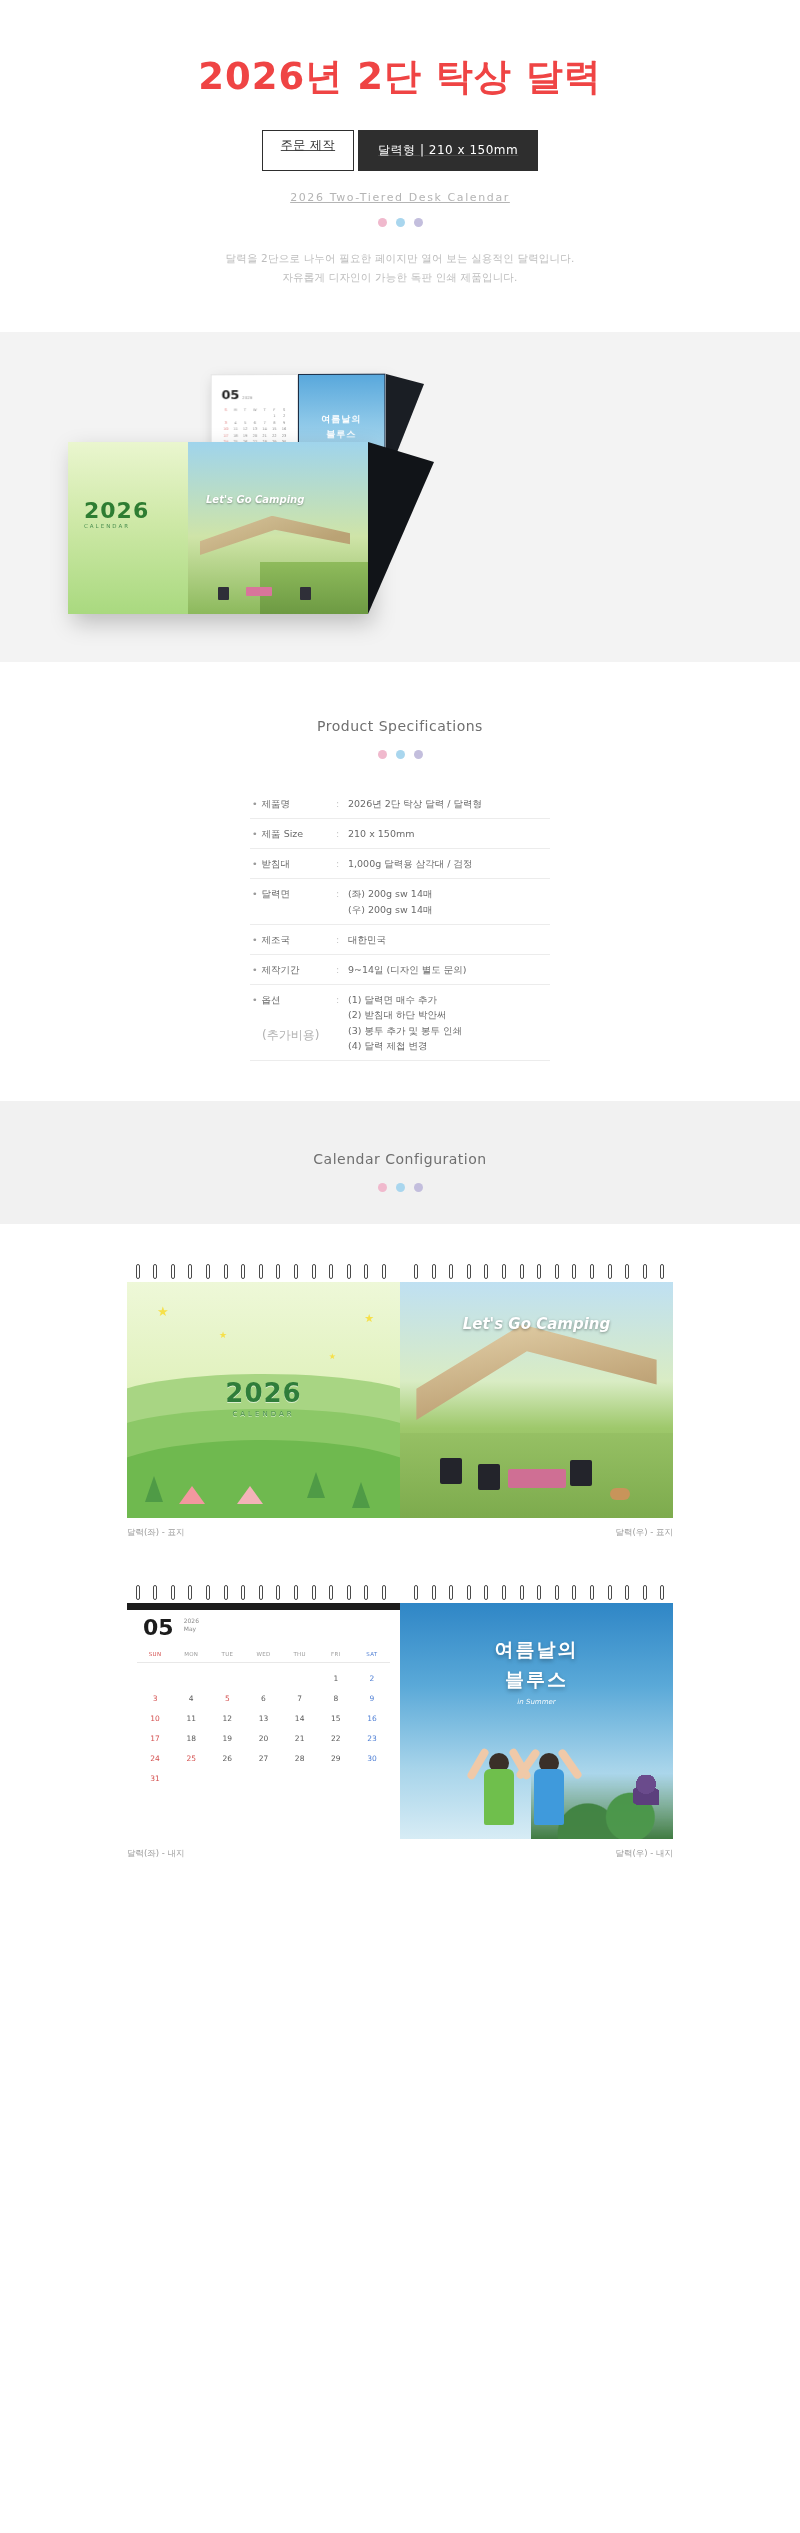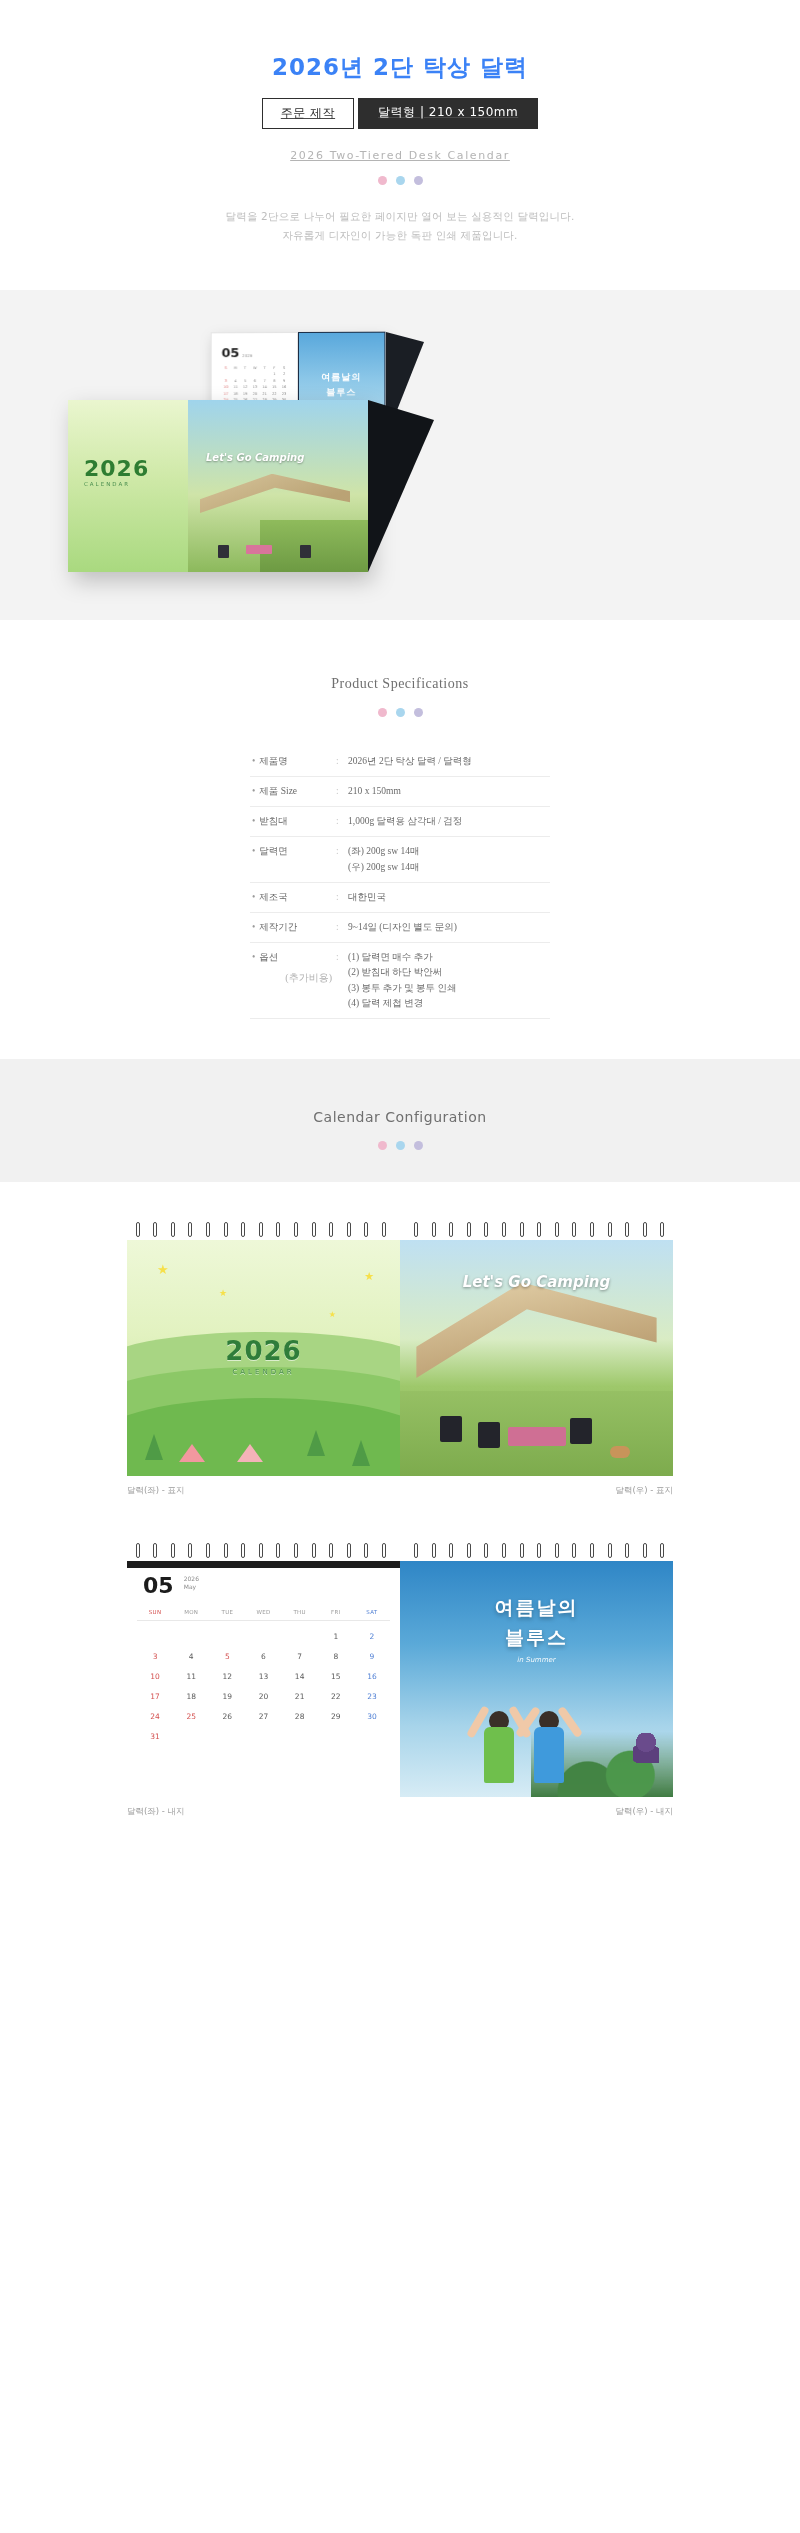"2026년 2단 탁상 달력" .hero-title { color: #3b82f6 -> #ef4444; font-size: 23px -> 37px; margin-bottom: 15px -> 28px }
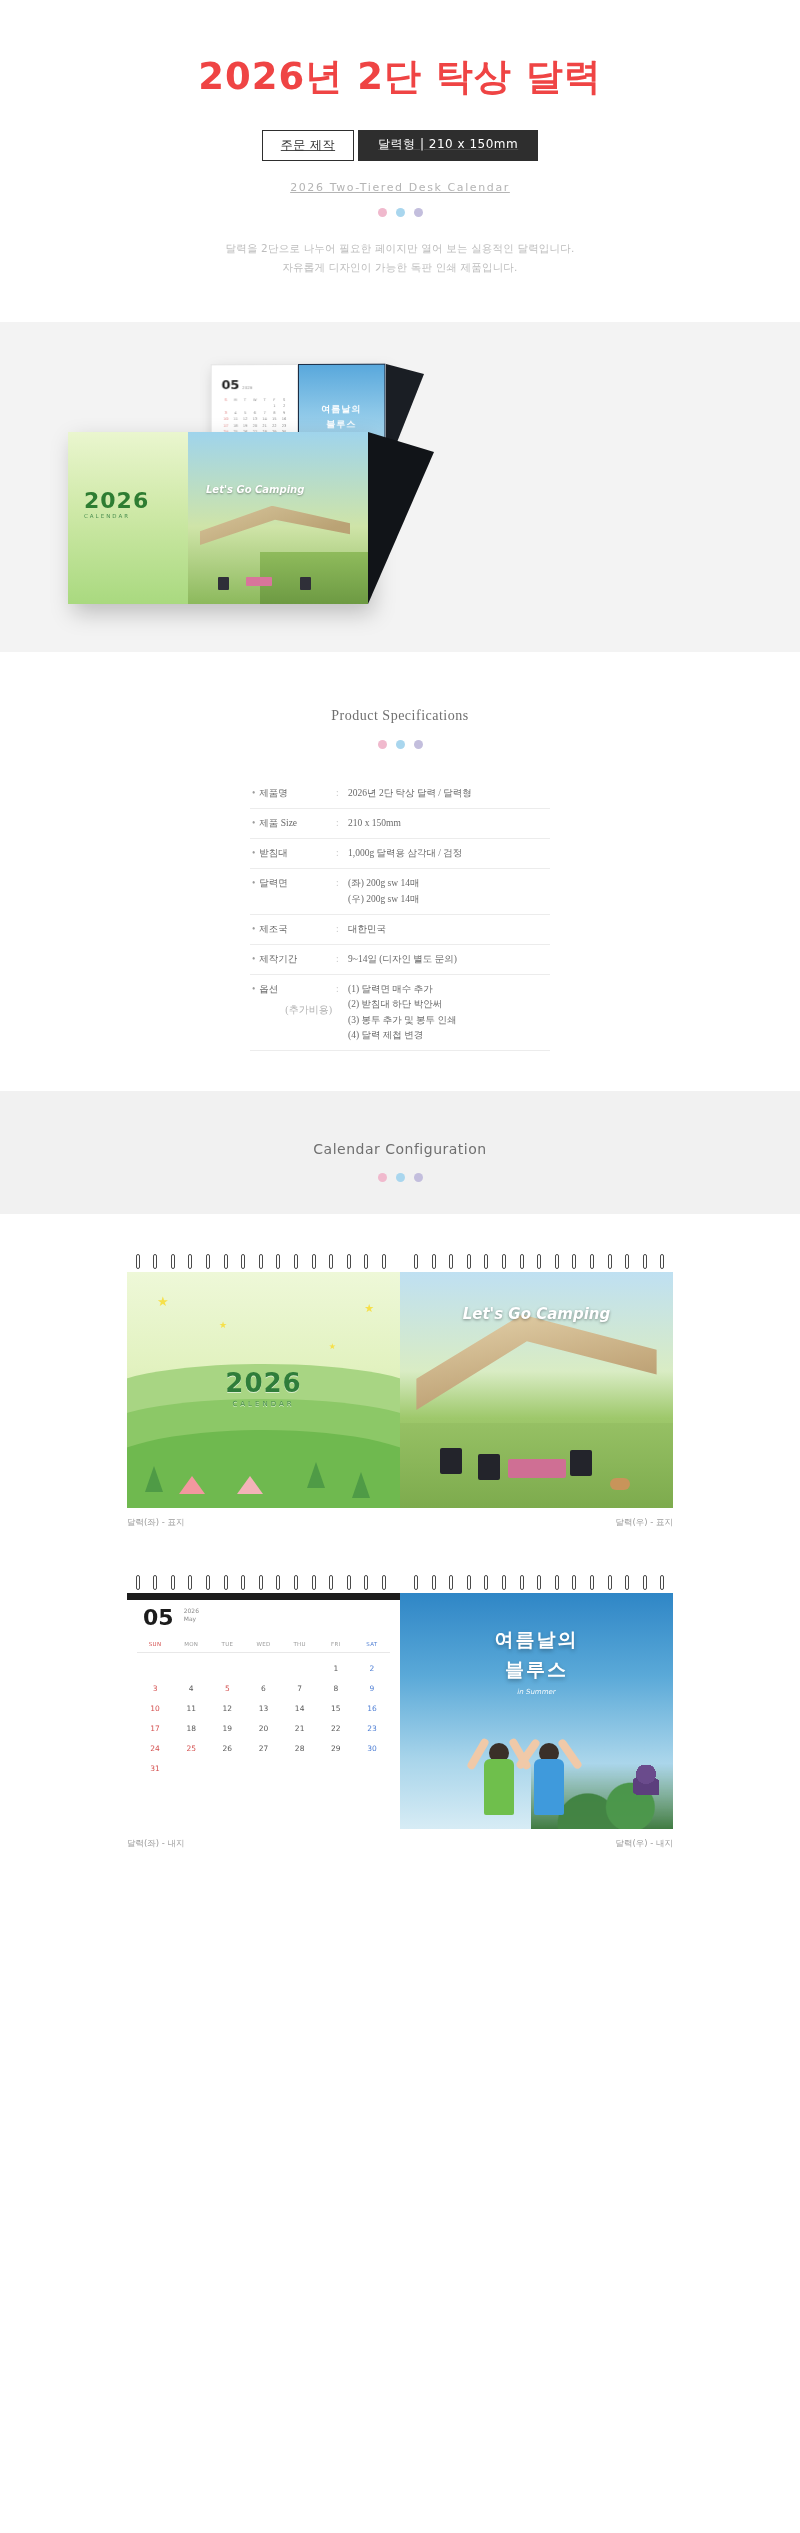"달력형 | 210 x 150mm" .badge-black { padding: 6px 20px -> 12px 20px }
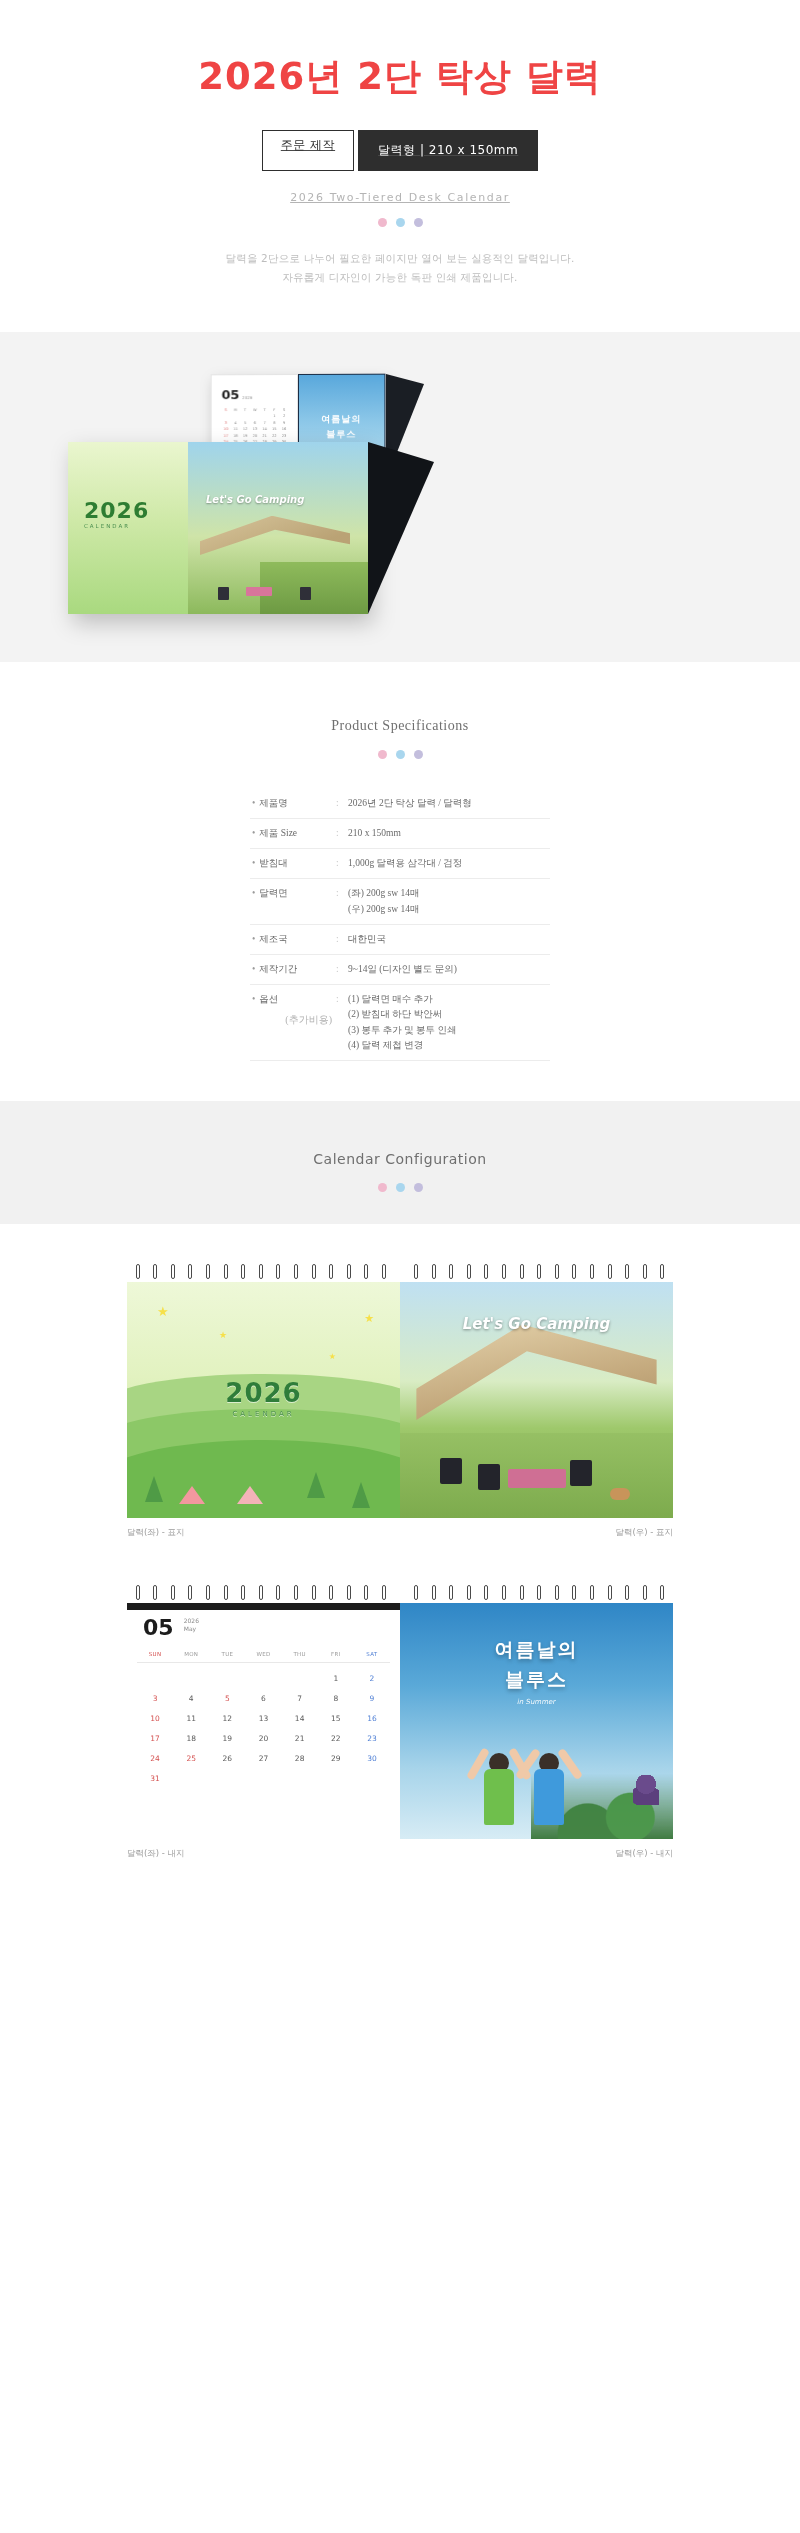"Product Specifications" .spec-section { font-family: Liberation Serif, serif -> none }
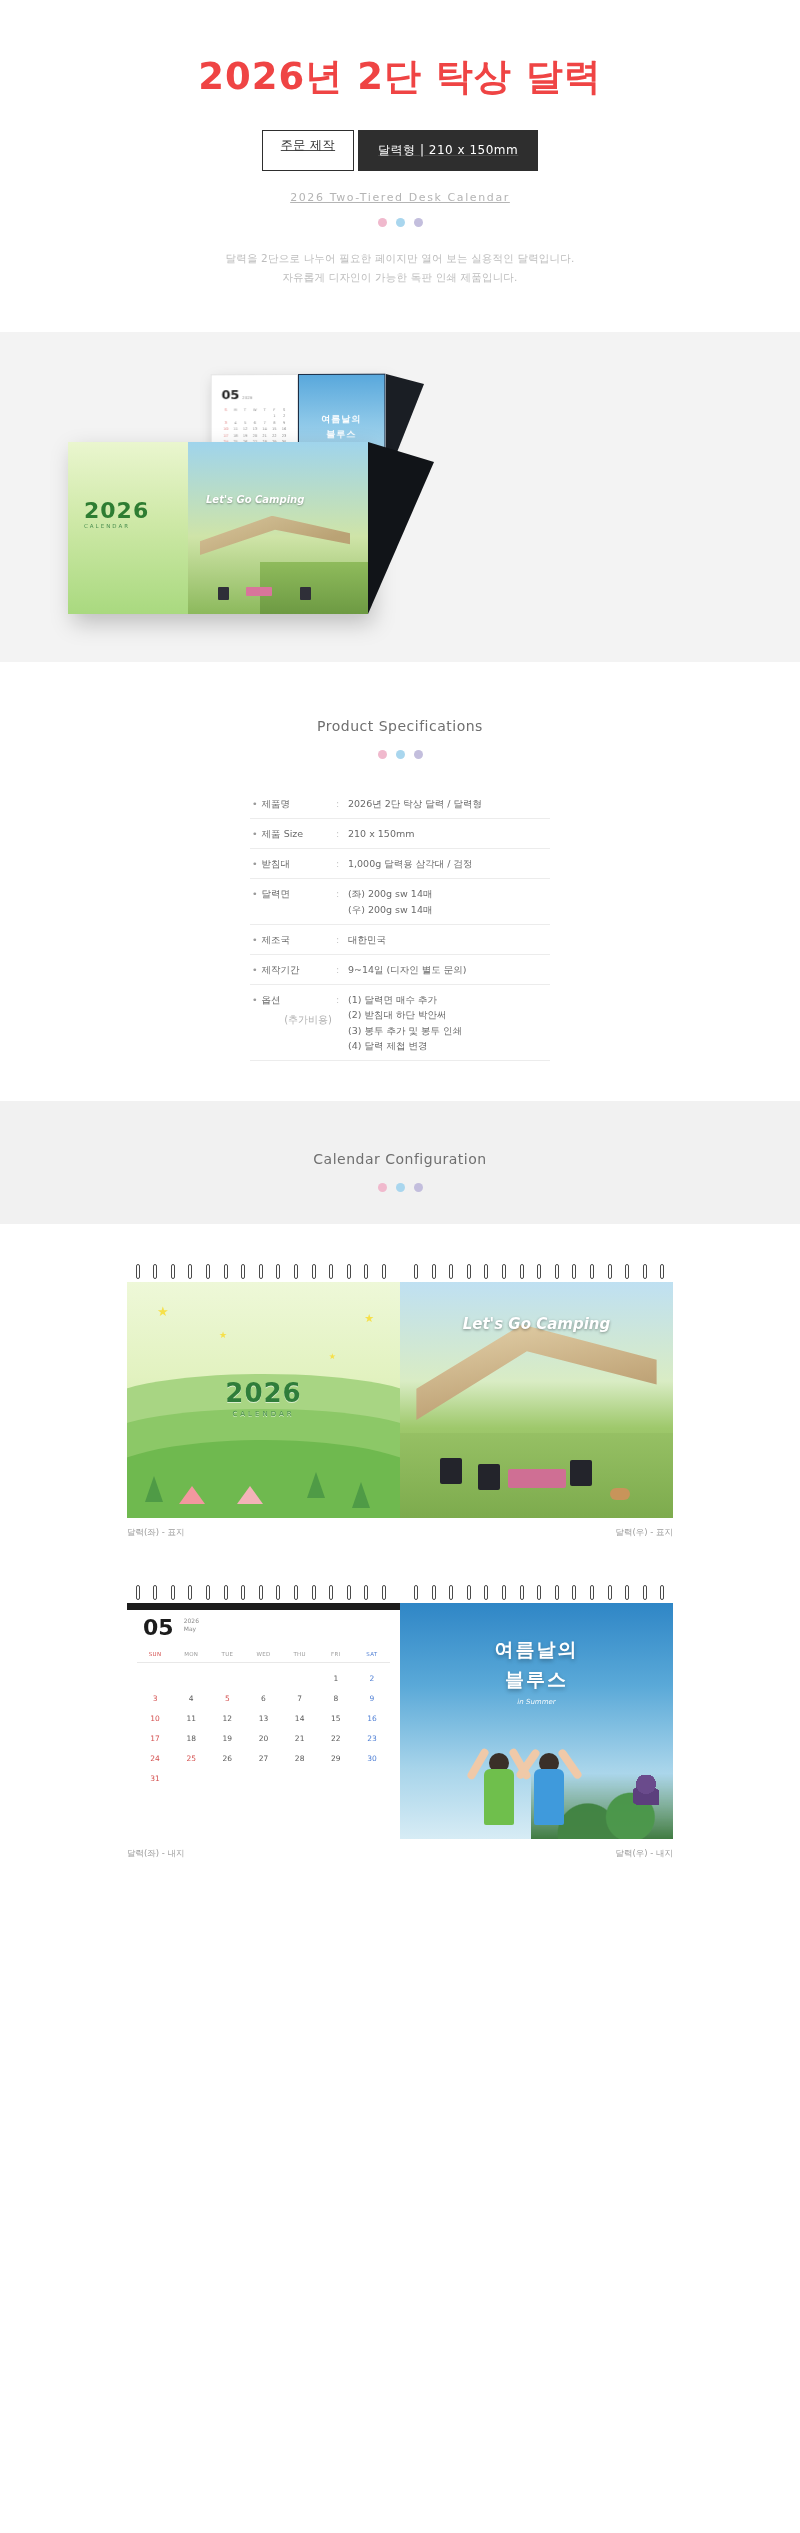"(추가비용)" .sub-note { font-size: 10px -> 12px; margin-top: 5px -> 19px; text-align: right -> none }
